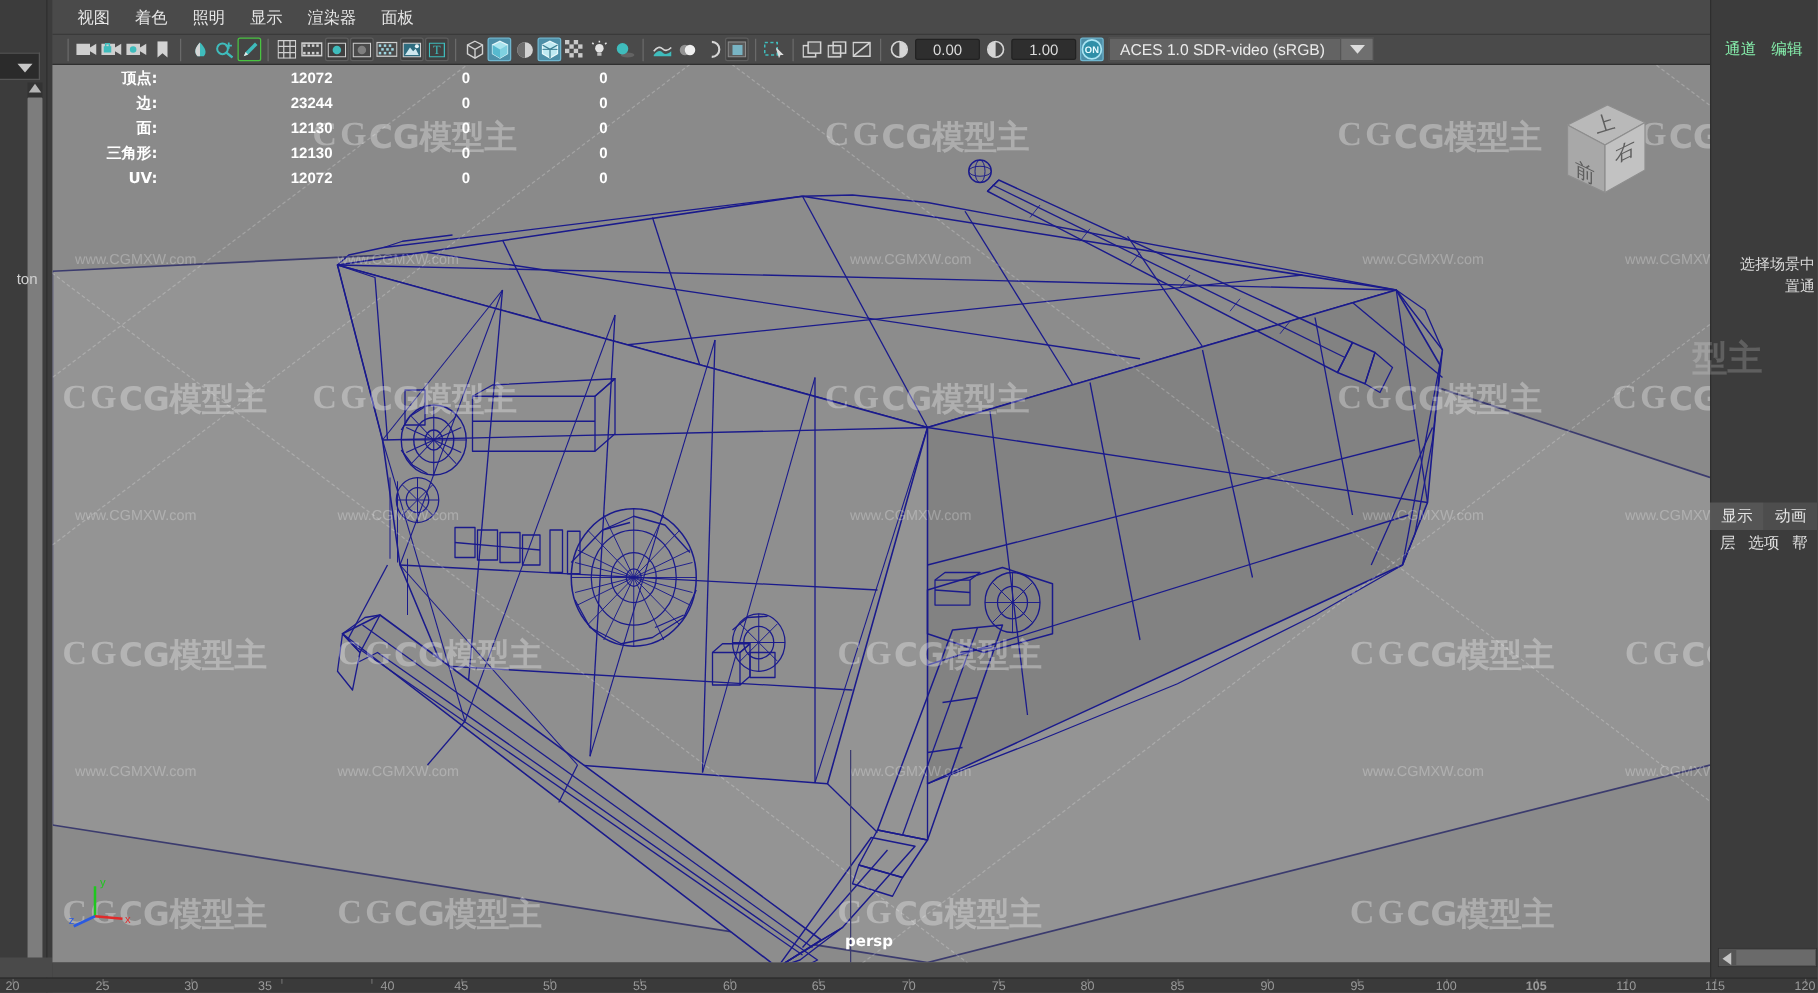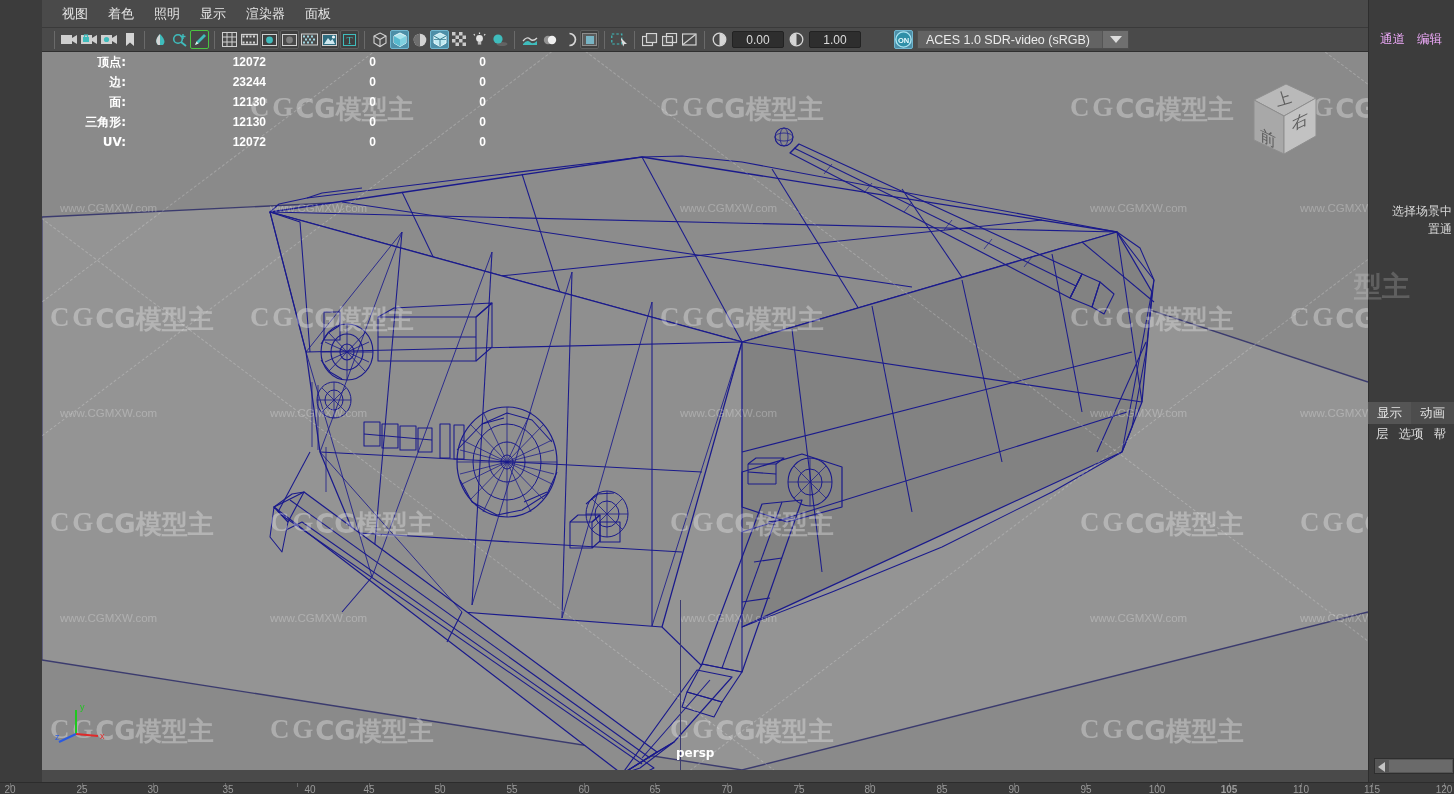"ON" div.tbi { margin-left: 30px -> none }
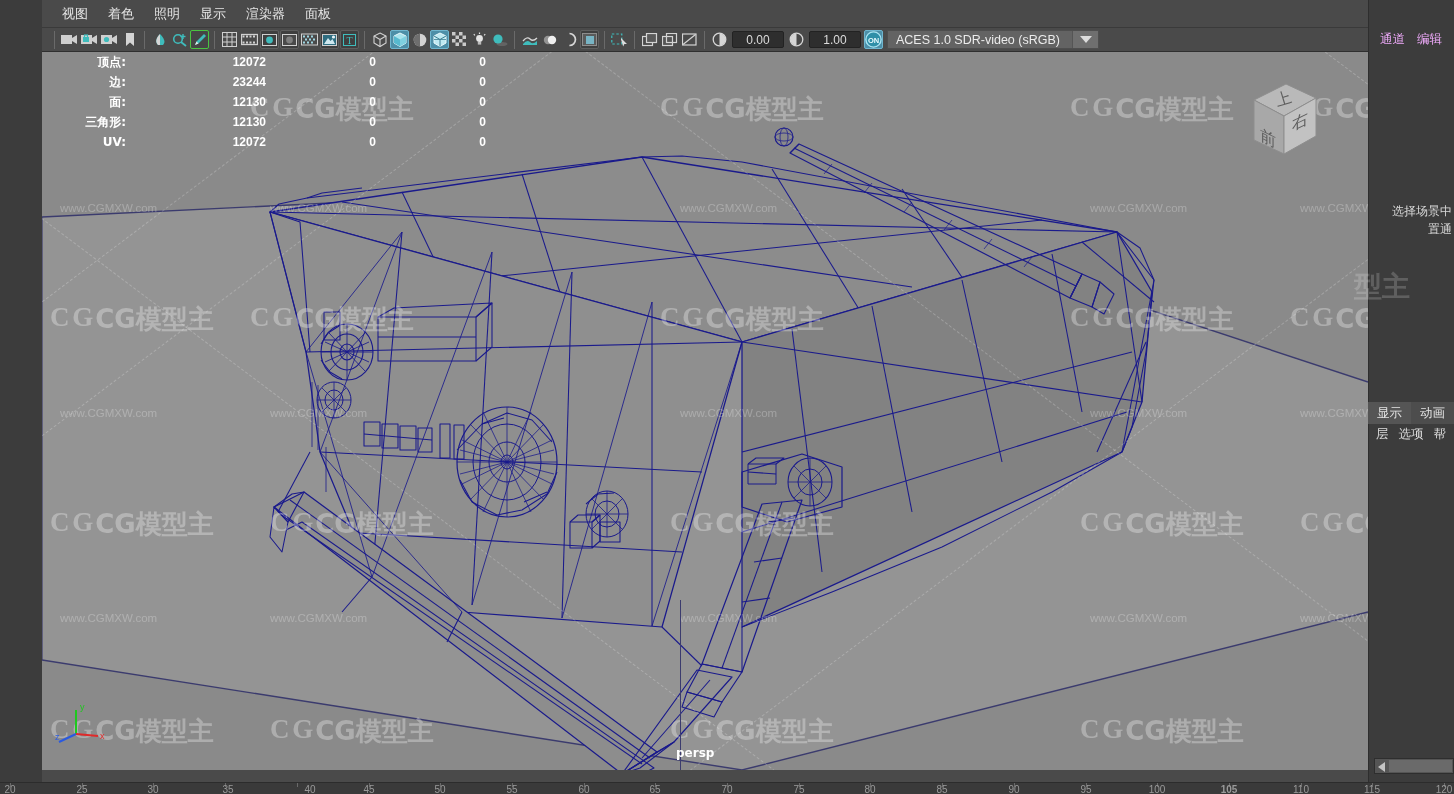"通道" .rp-menu span { color: #f0abfc -> #86efac }
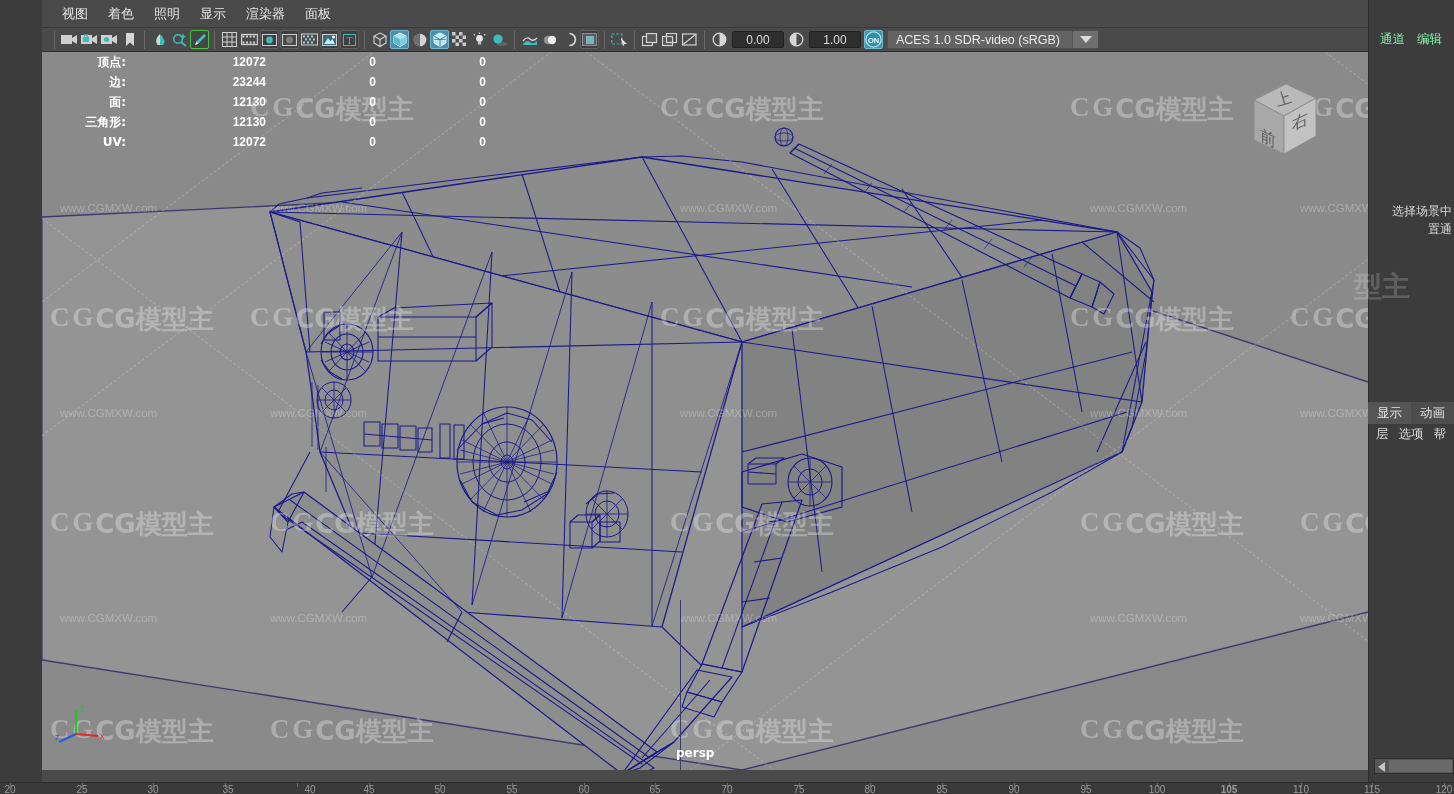"ton" div.left-rail { html: none -> <div> <div> <span></span> </div> <div> <div></div> </div> <div></div> <div>ton</div> <div></div> <div></div> </div> }
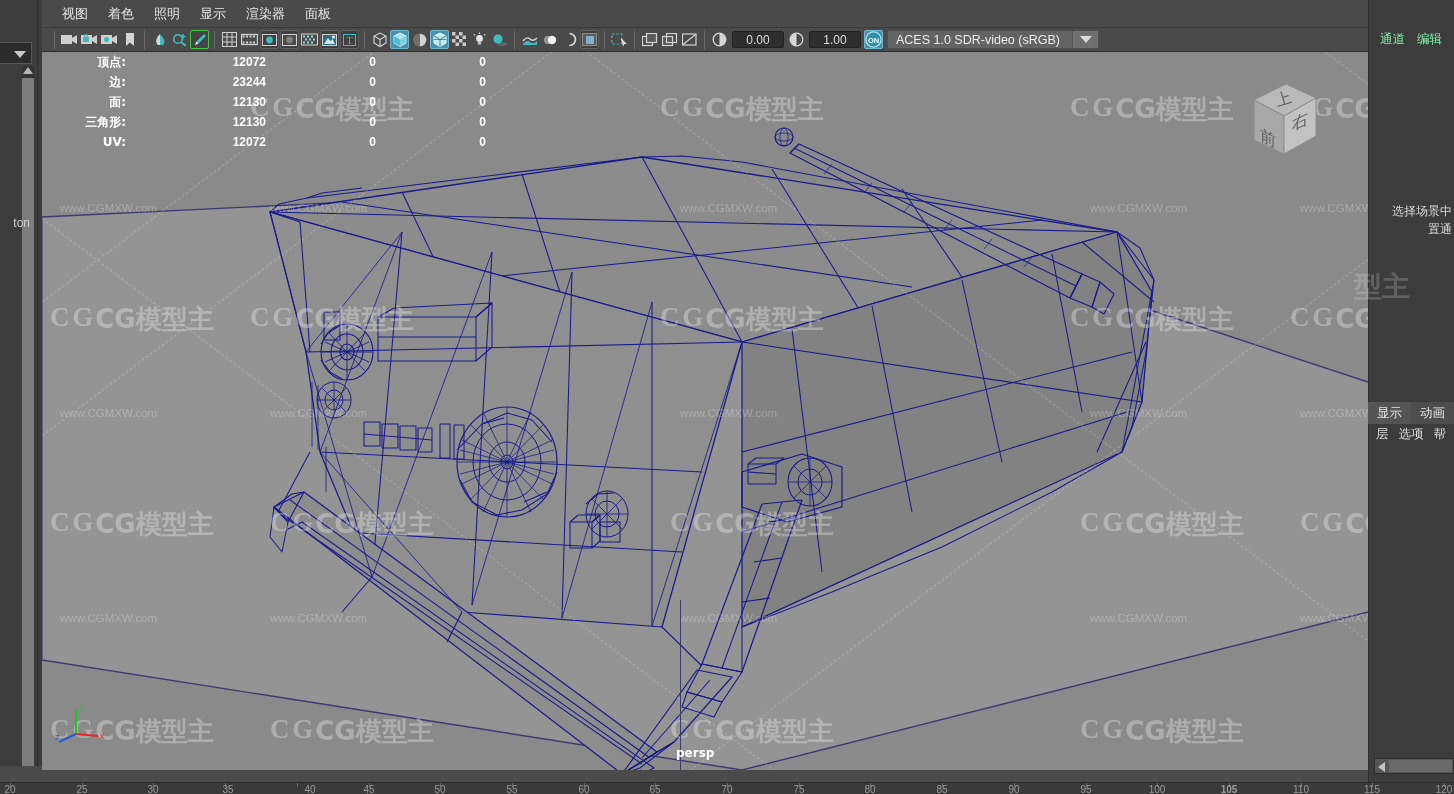"35" div.ticklabel { left: 228px -> 212px }
